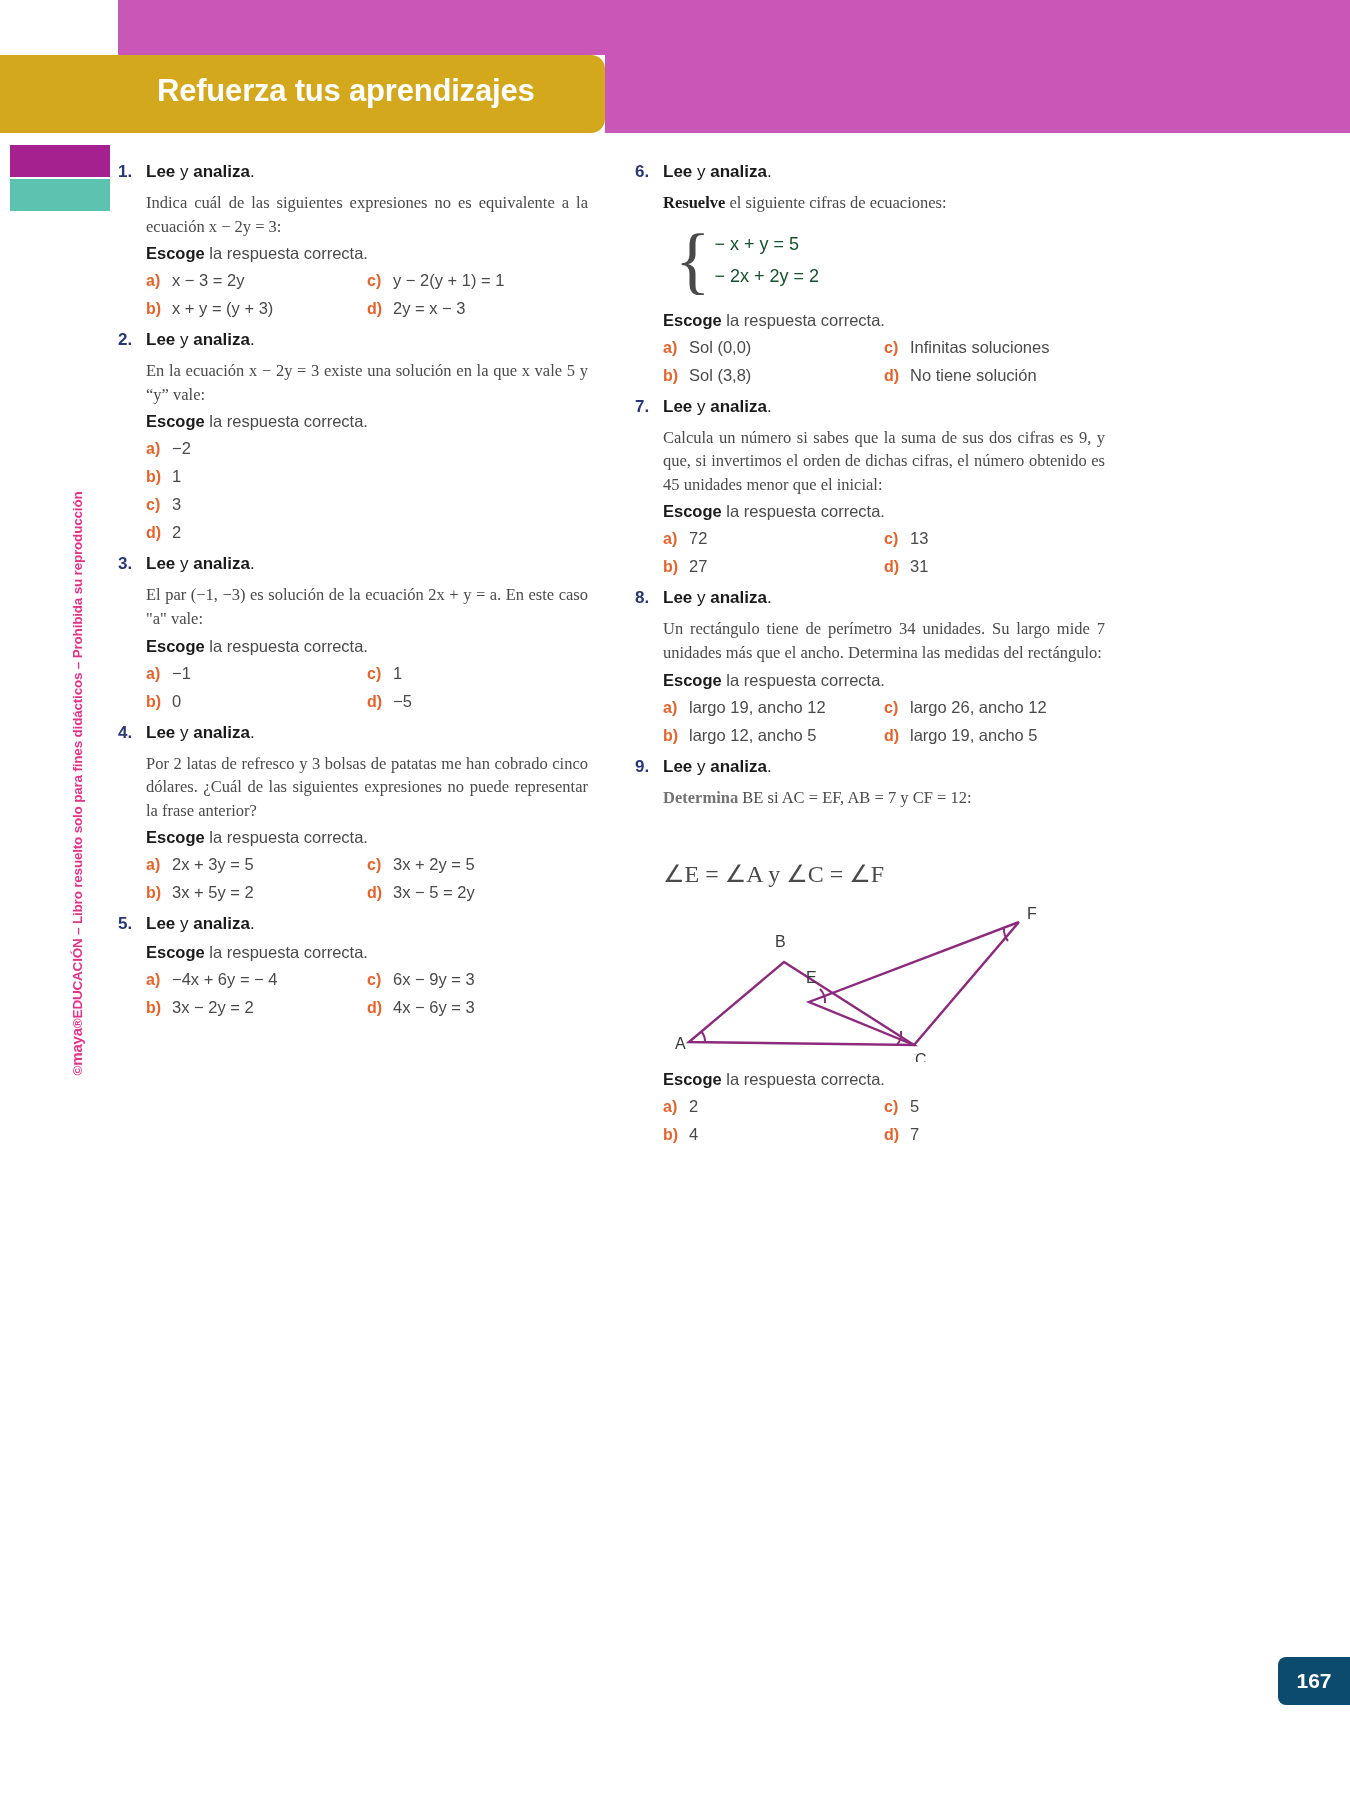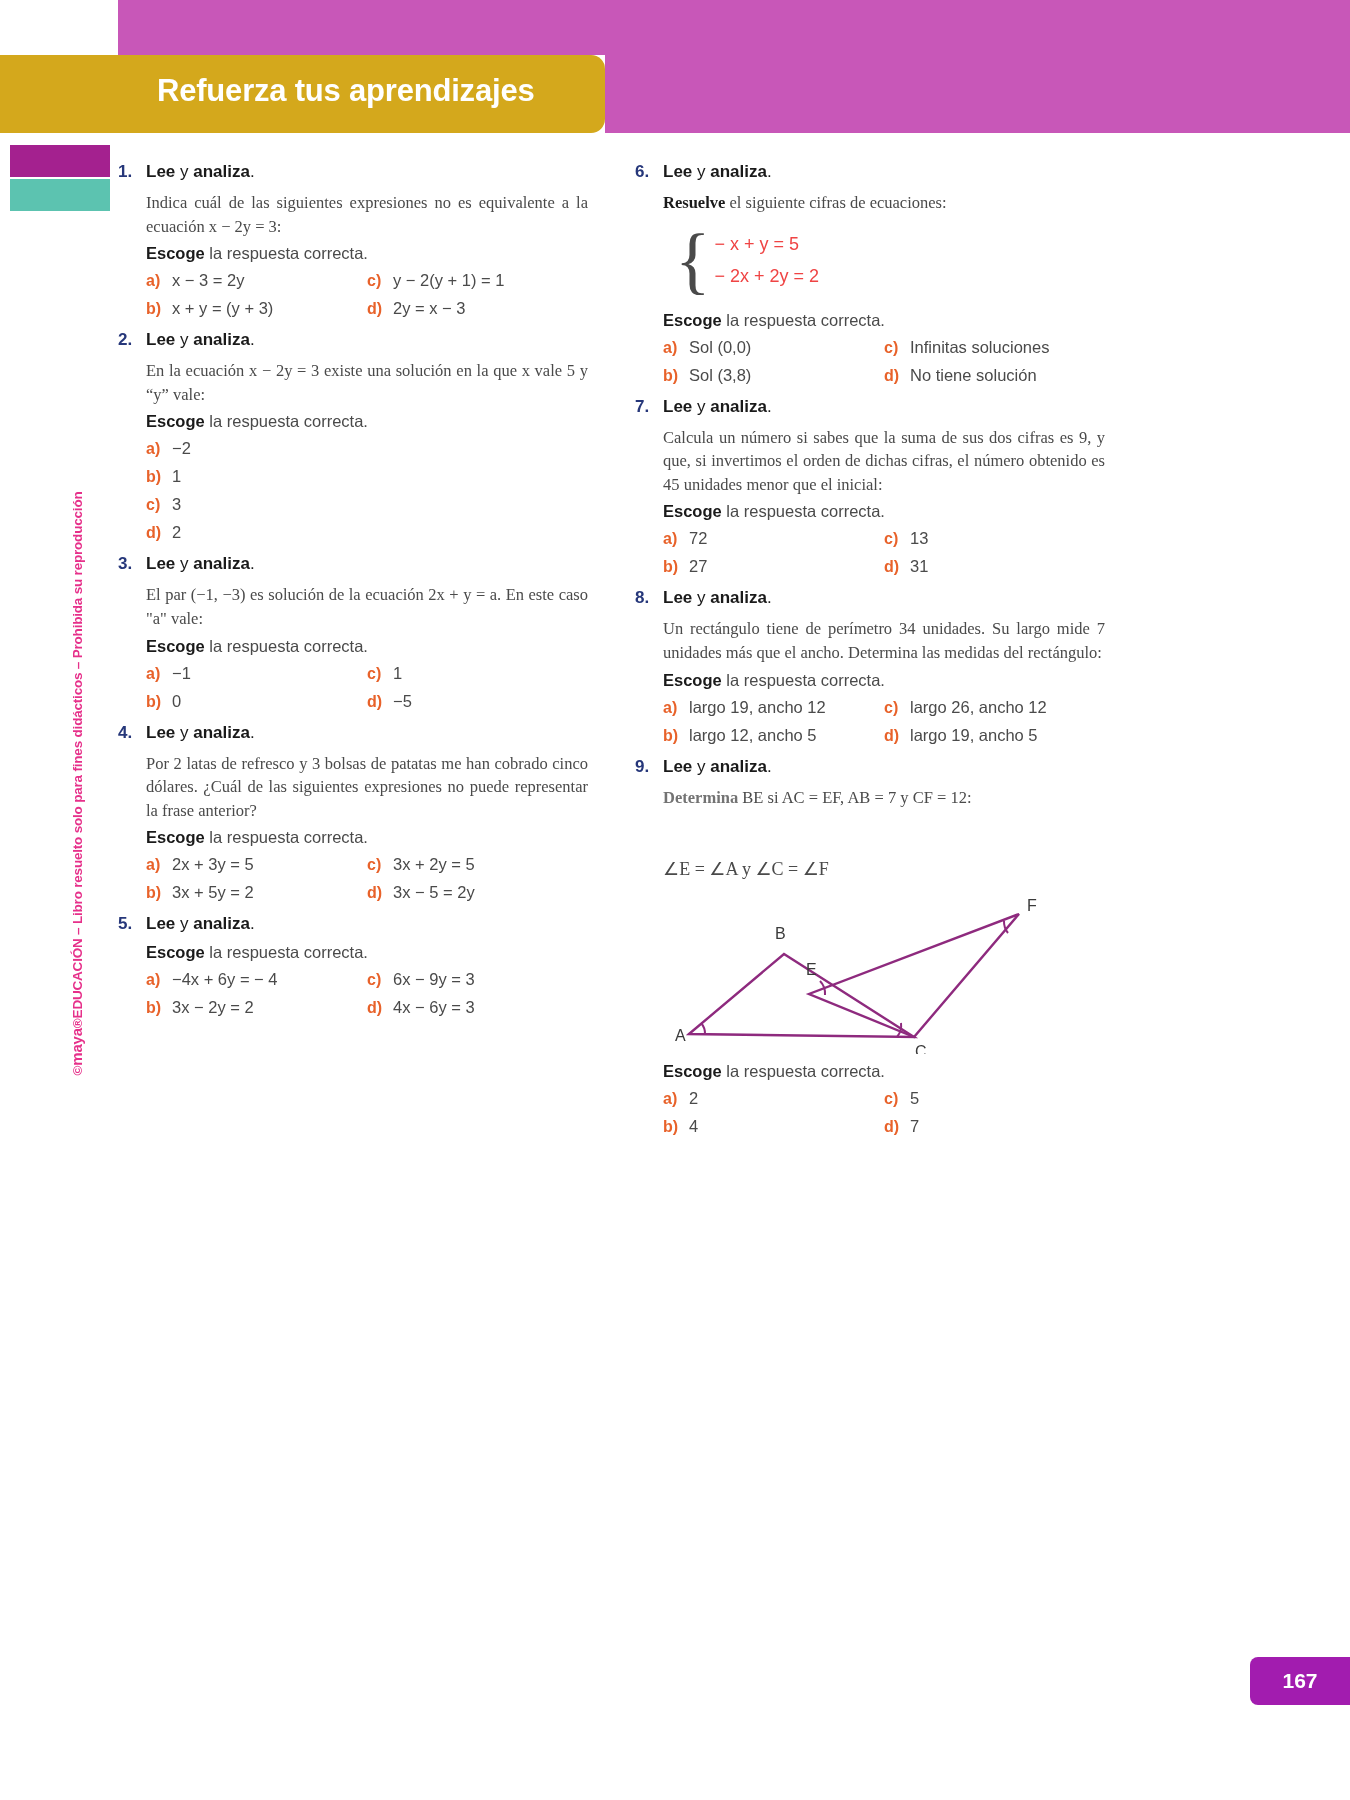"− x + y =" .eq { color: #ef4444 -> #14532d }
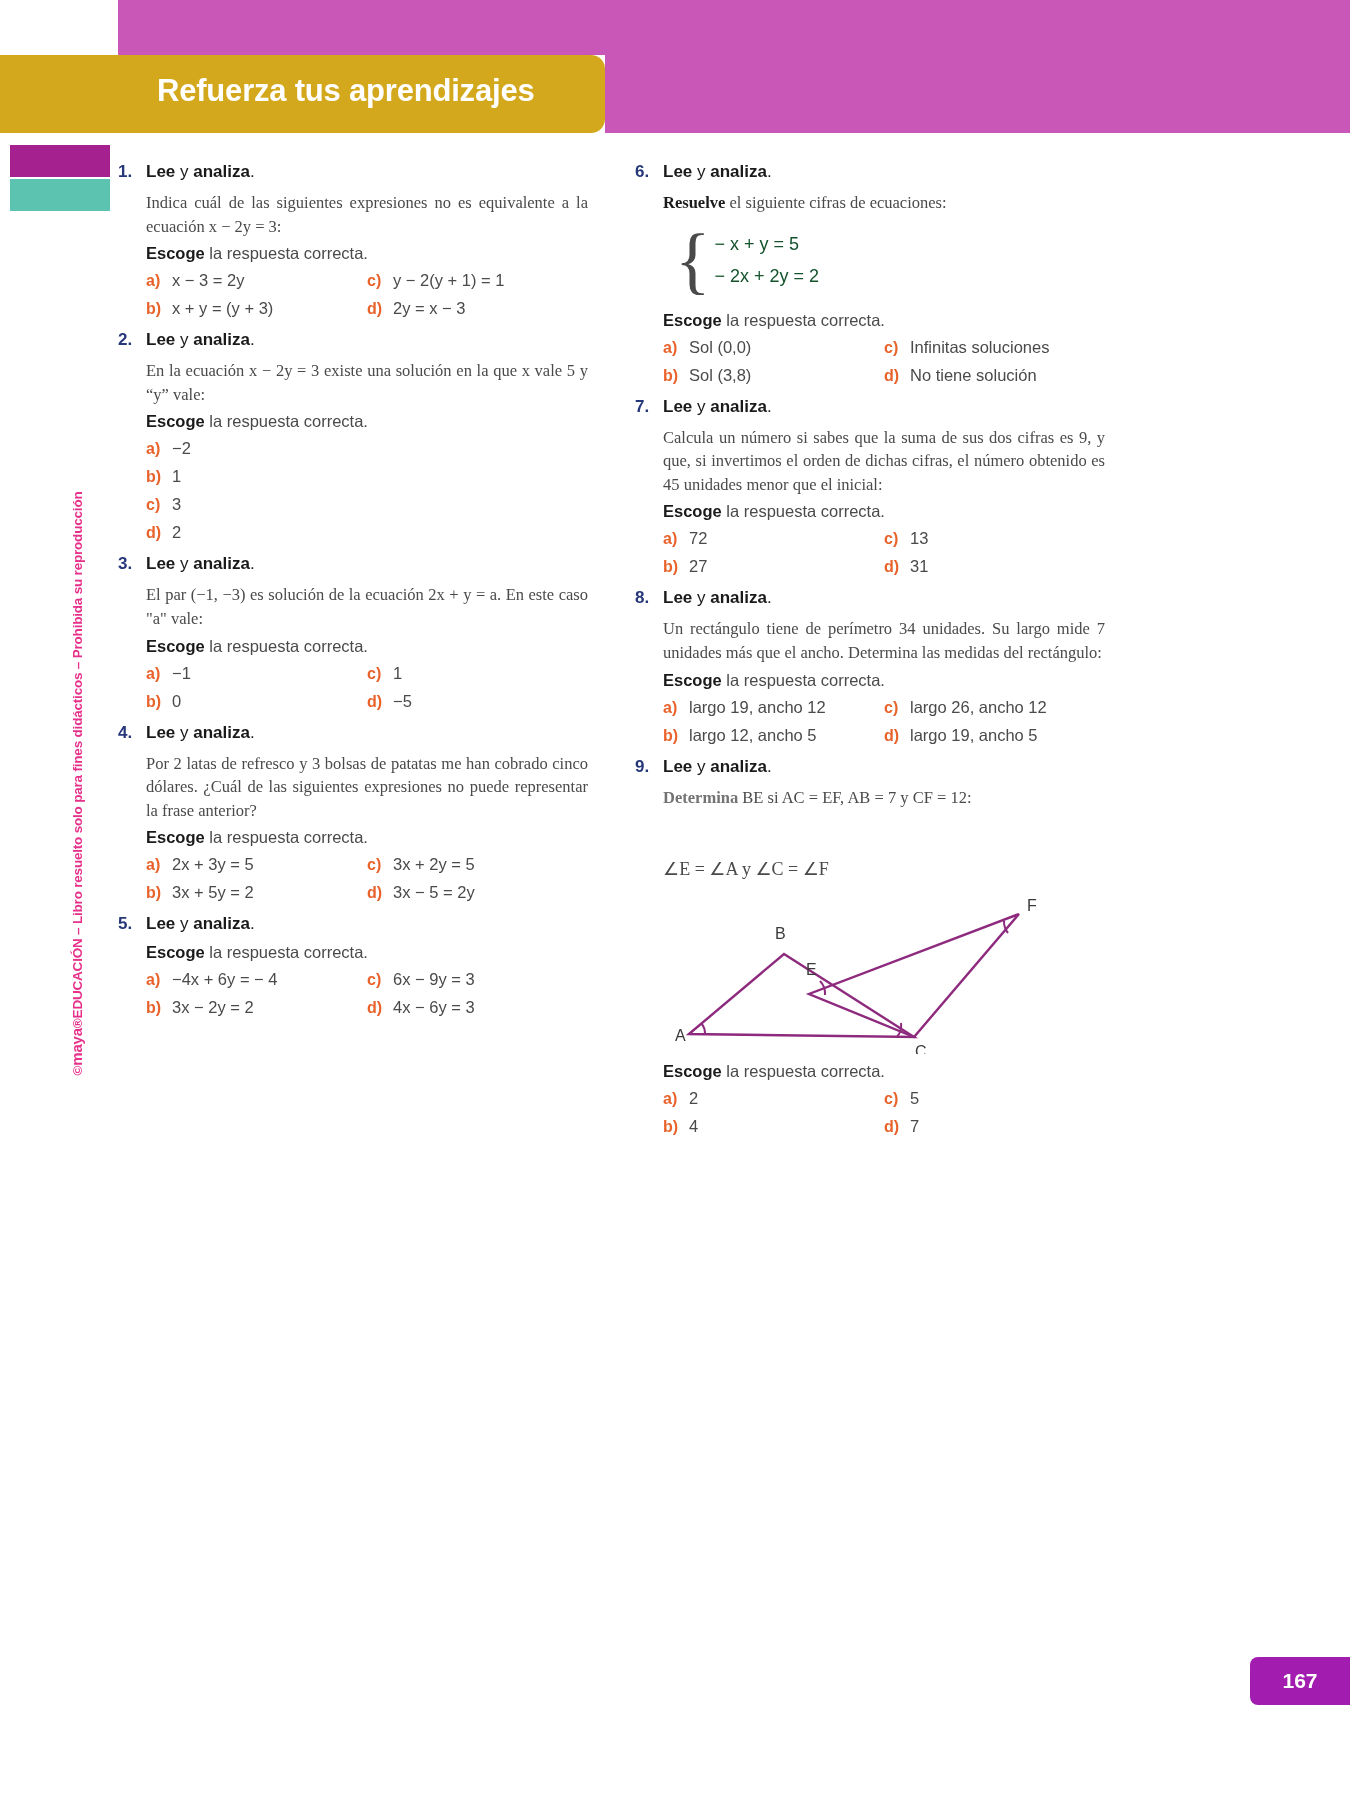"∠E = ∠A y ∠C" div.q-body { font-size: 18px -> 24px }
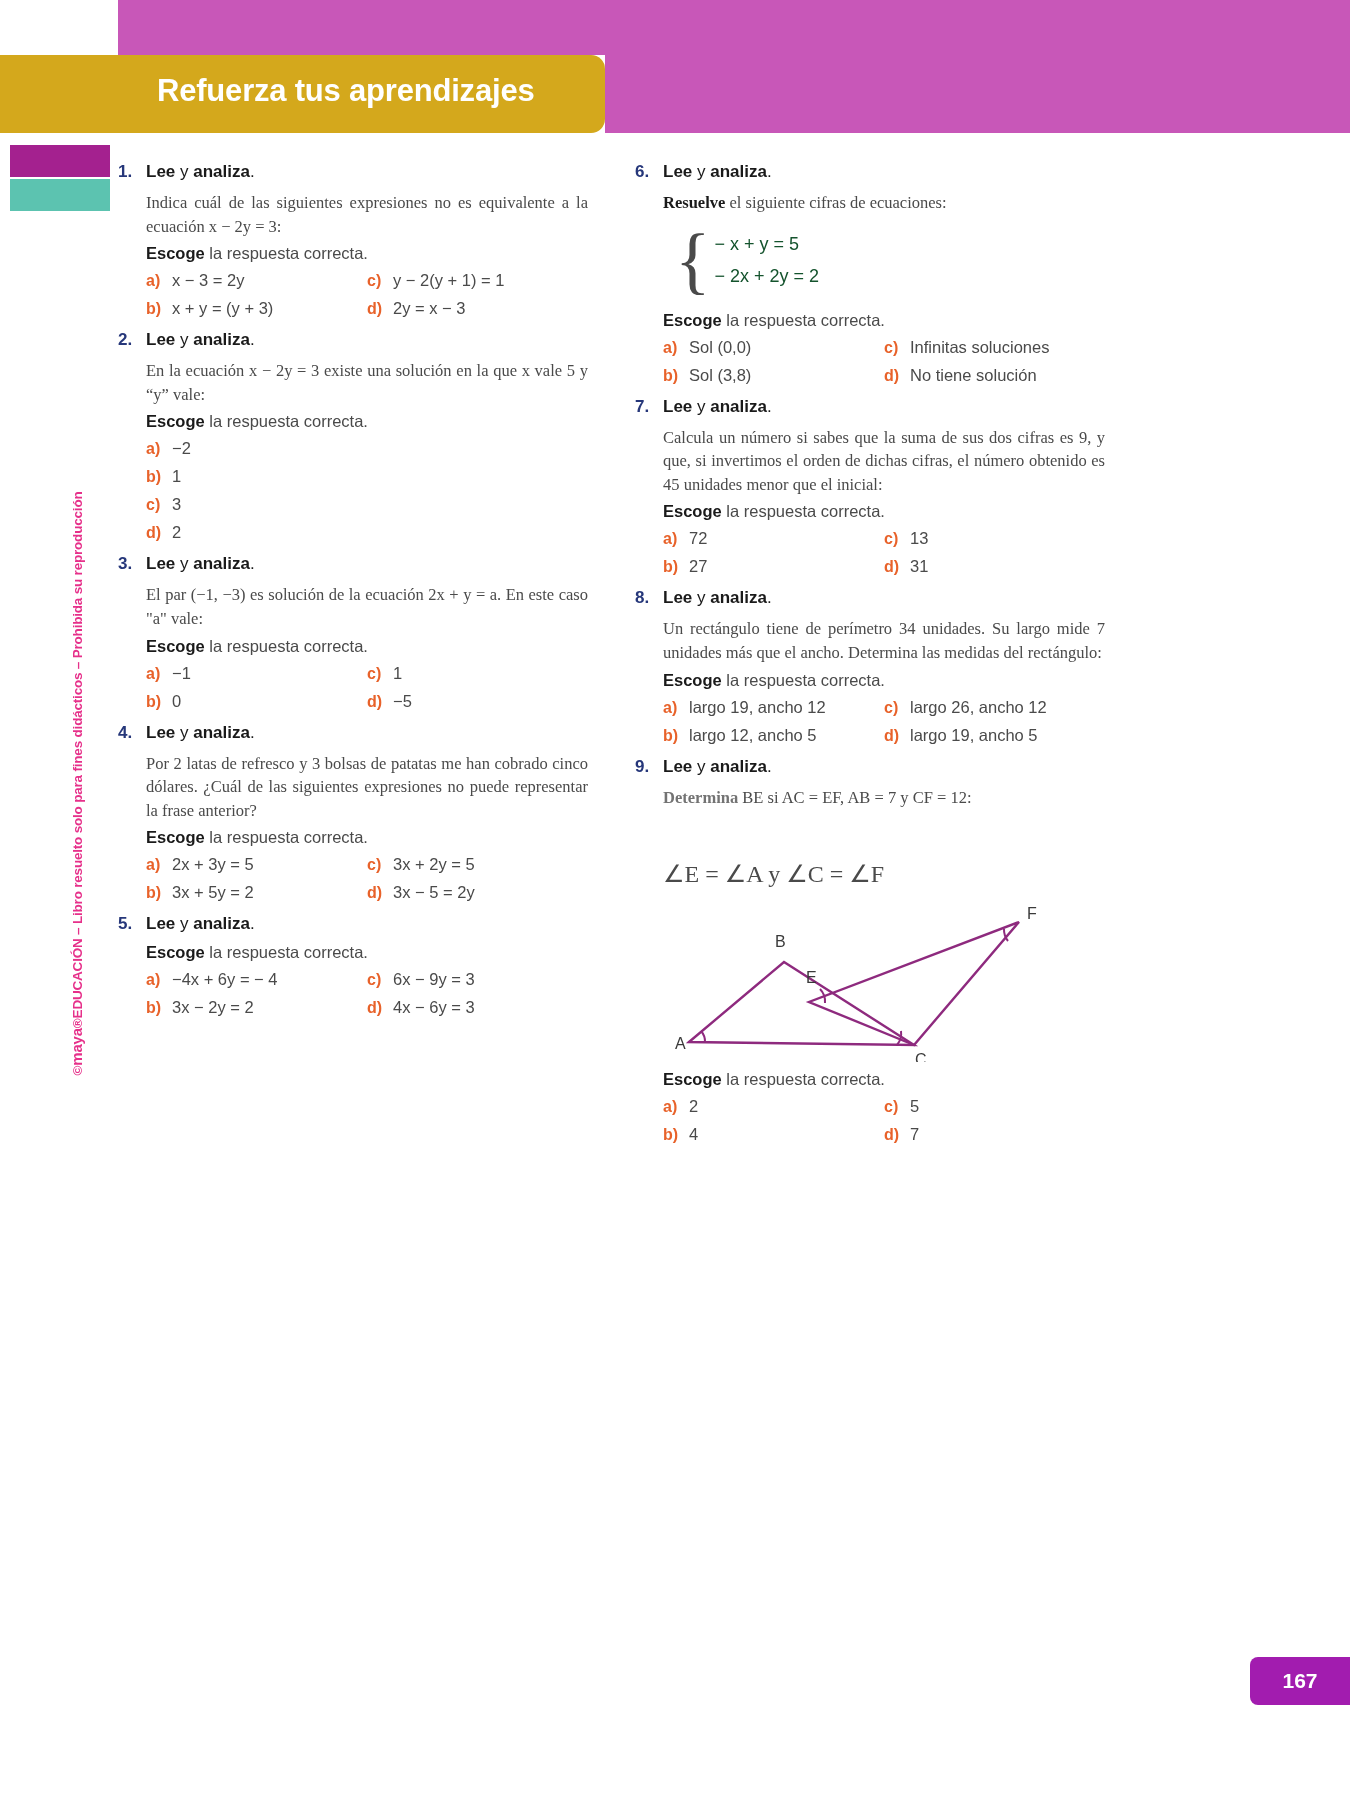"167" .page-tab { background: #a21caf -> #0c4a6e; width: 100px -> 72px }
